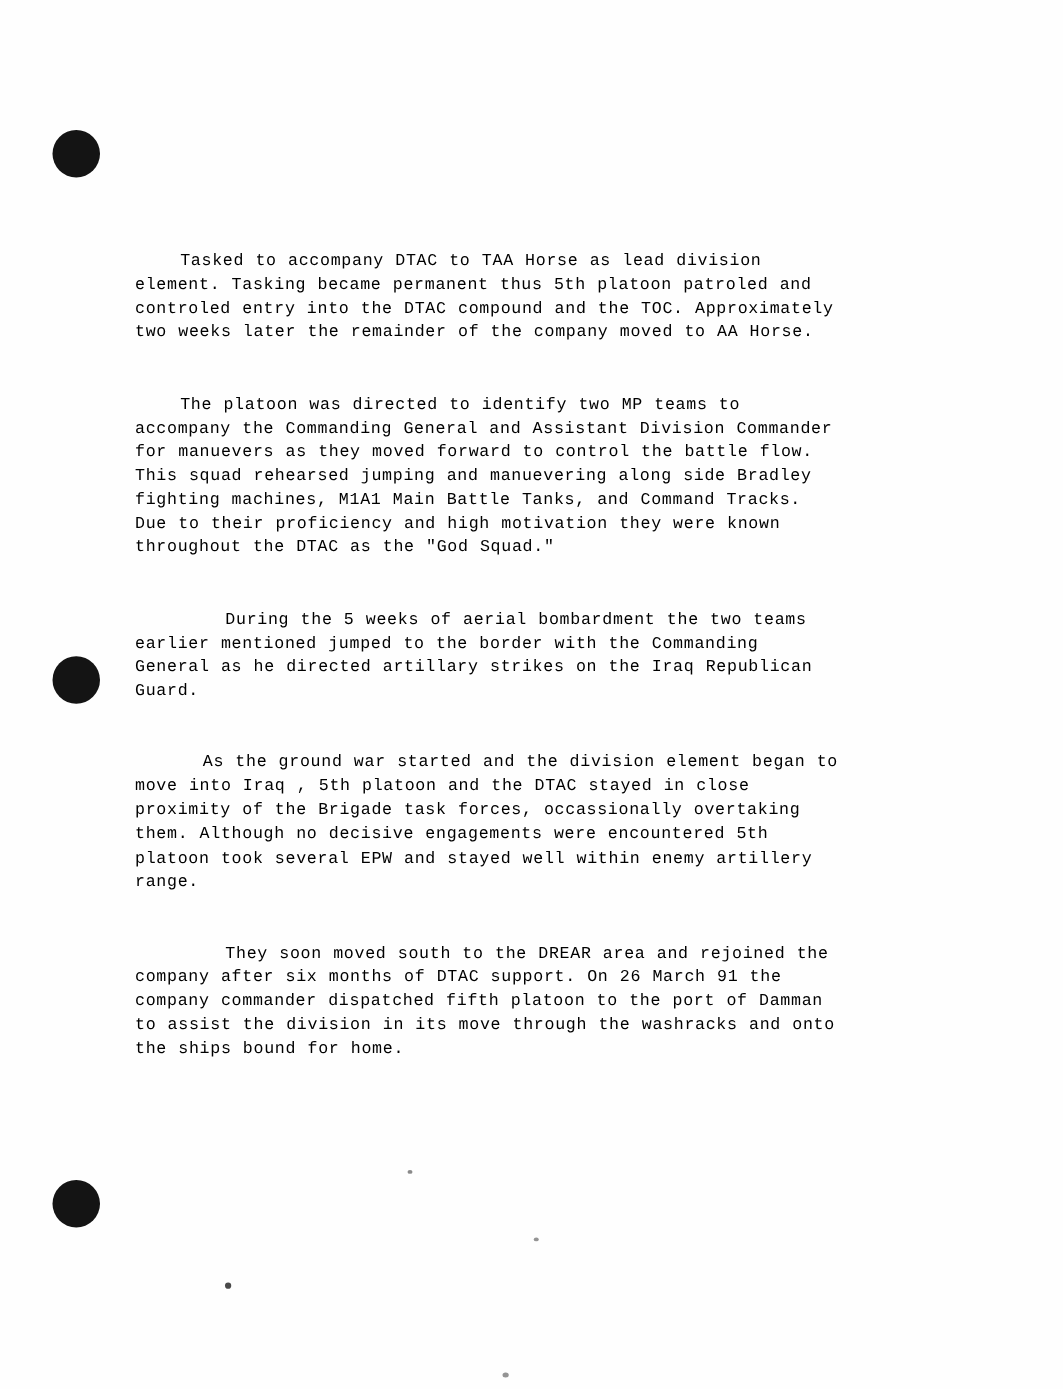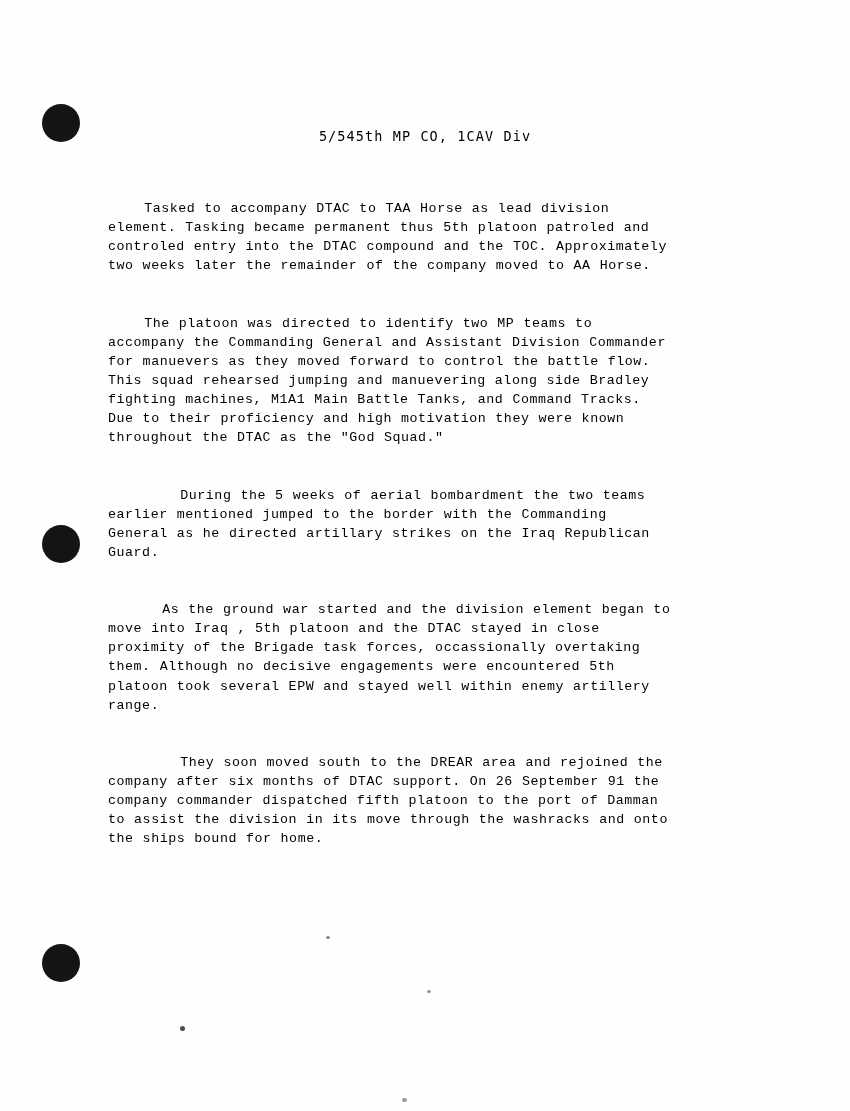"5/545th MP CO, 1CAV Div" div.doc-title { html: <div>5/545th MP CO, 1CAV Div</div> -> none }
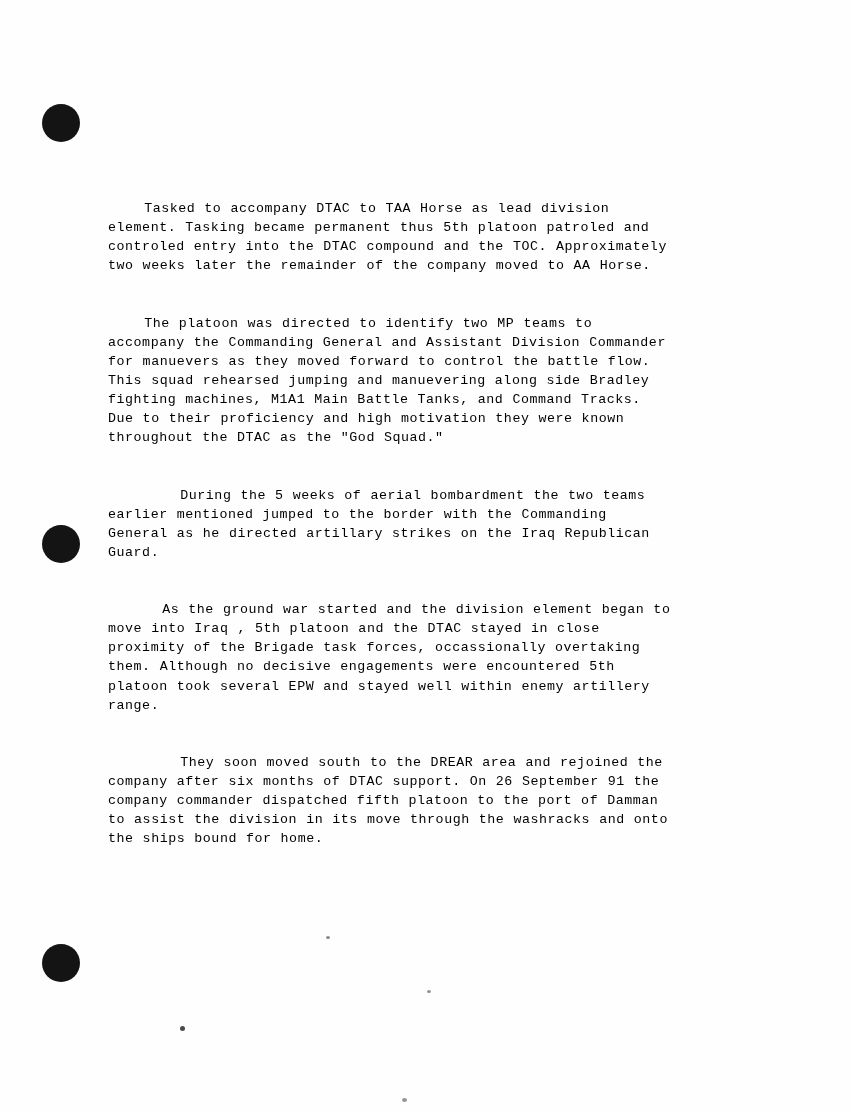"They soon moved south to" p { text: September -> March }
